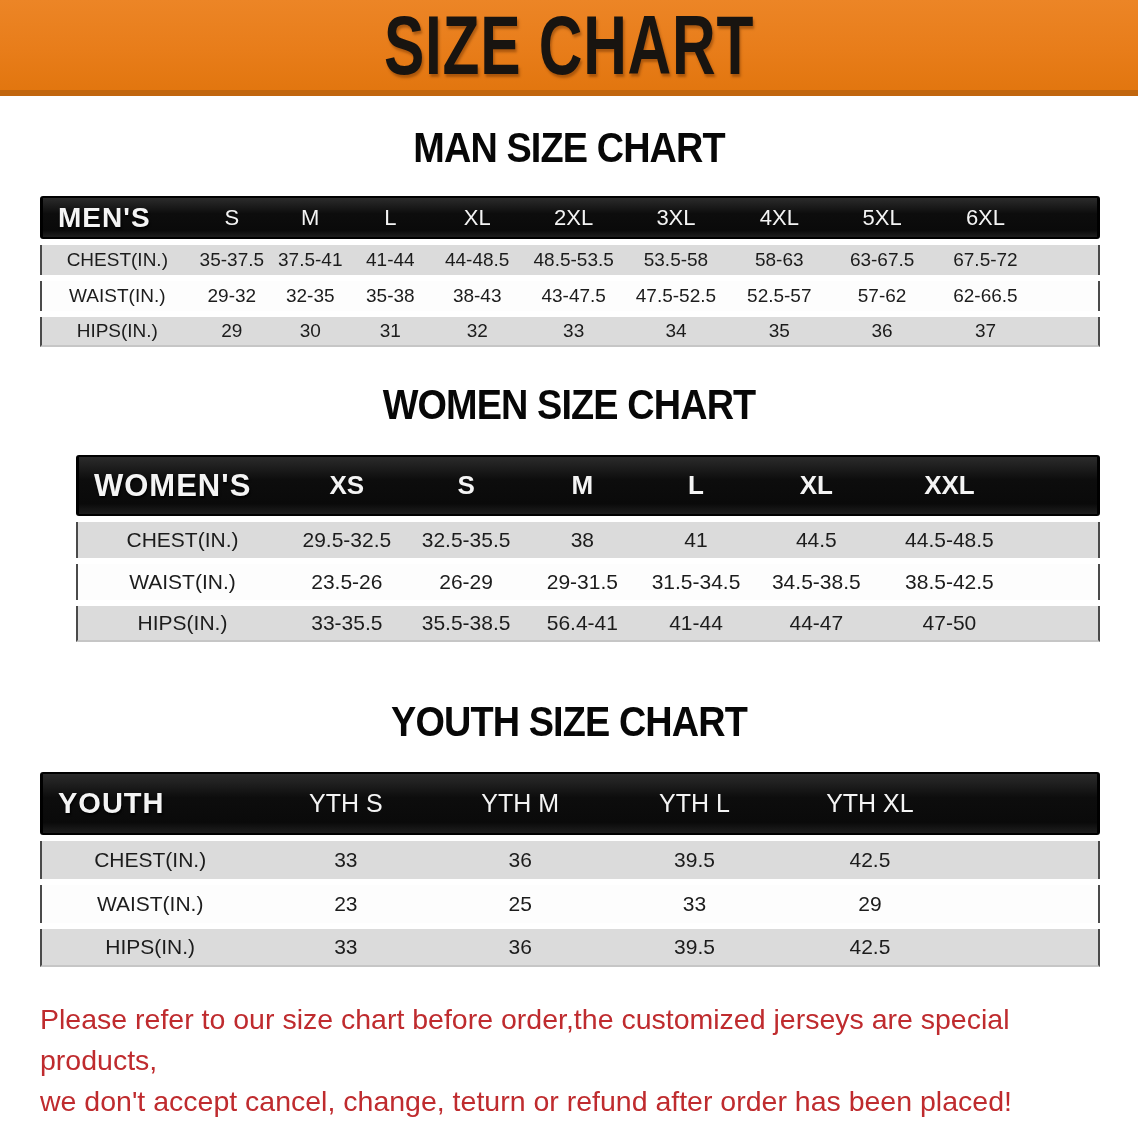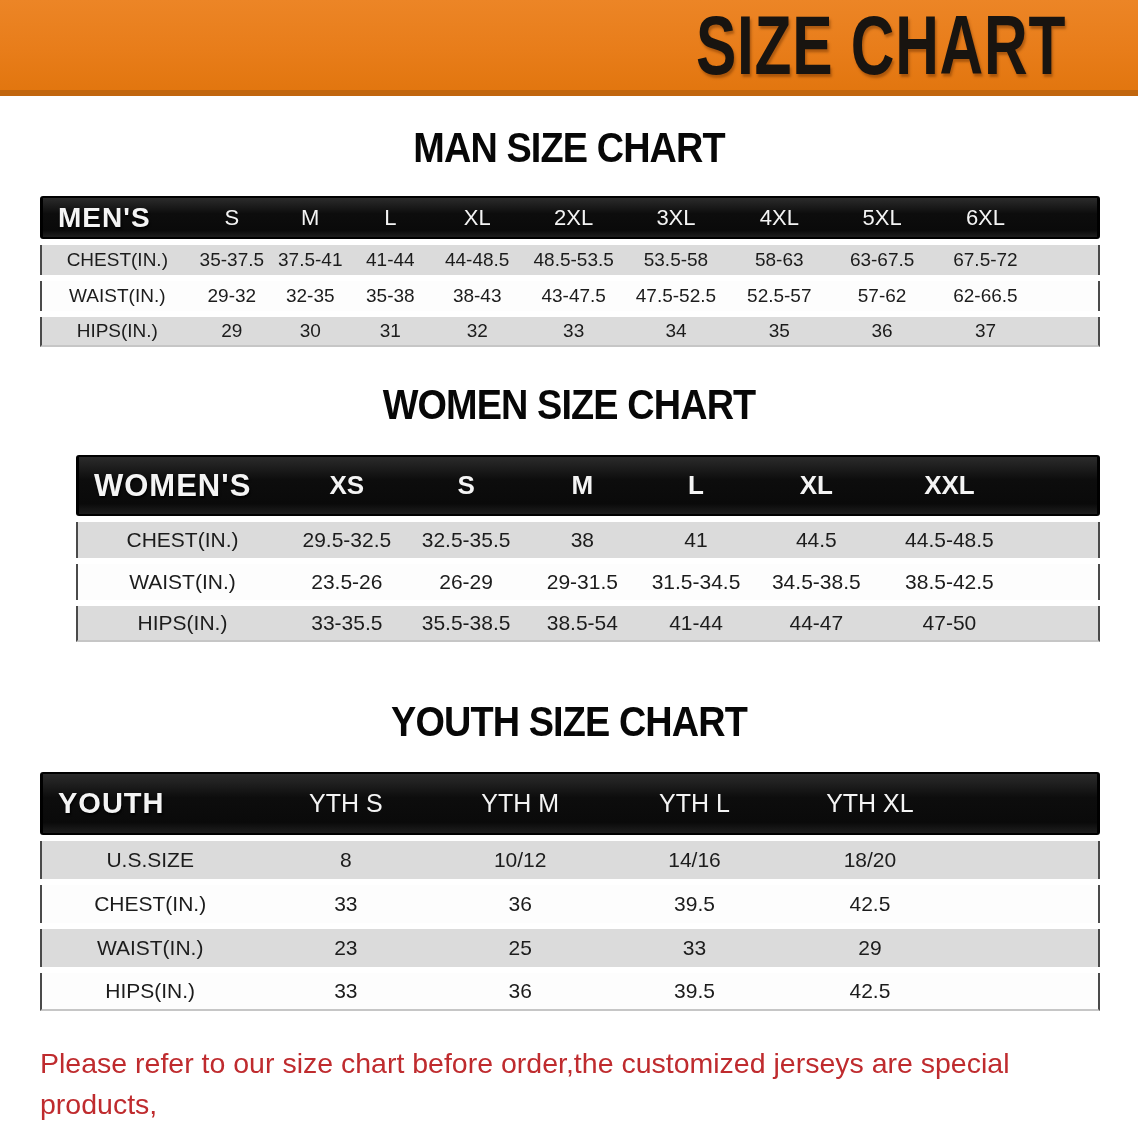"SIZE CHART" .banner { justify-content: flex-end -> center }
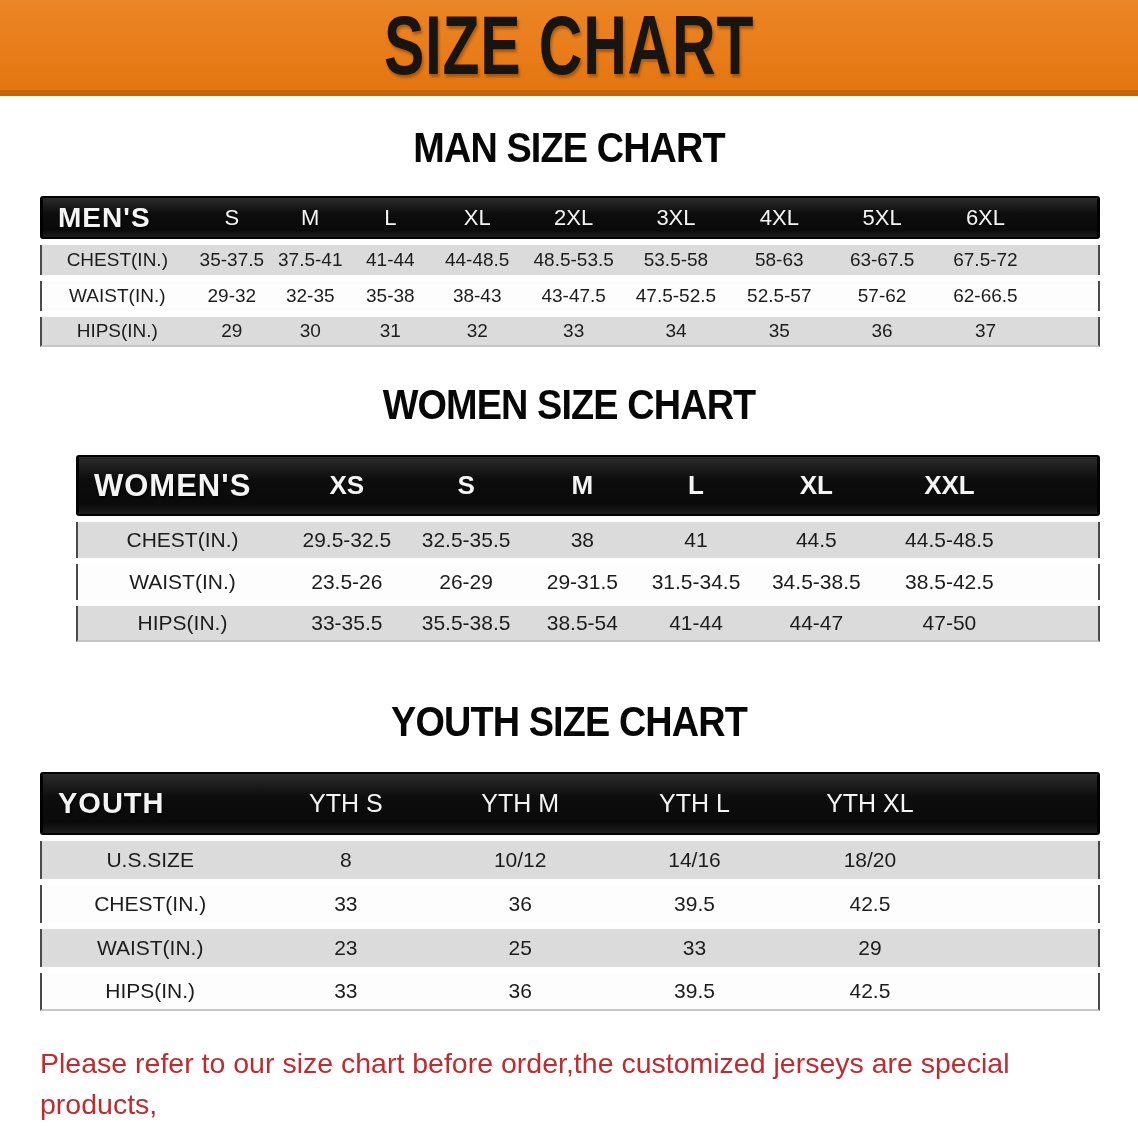"38.5-54" td.value { text: 38.5-54 -> 56.4-41 }
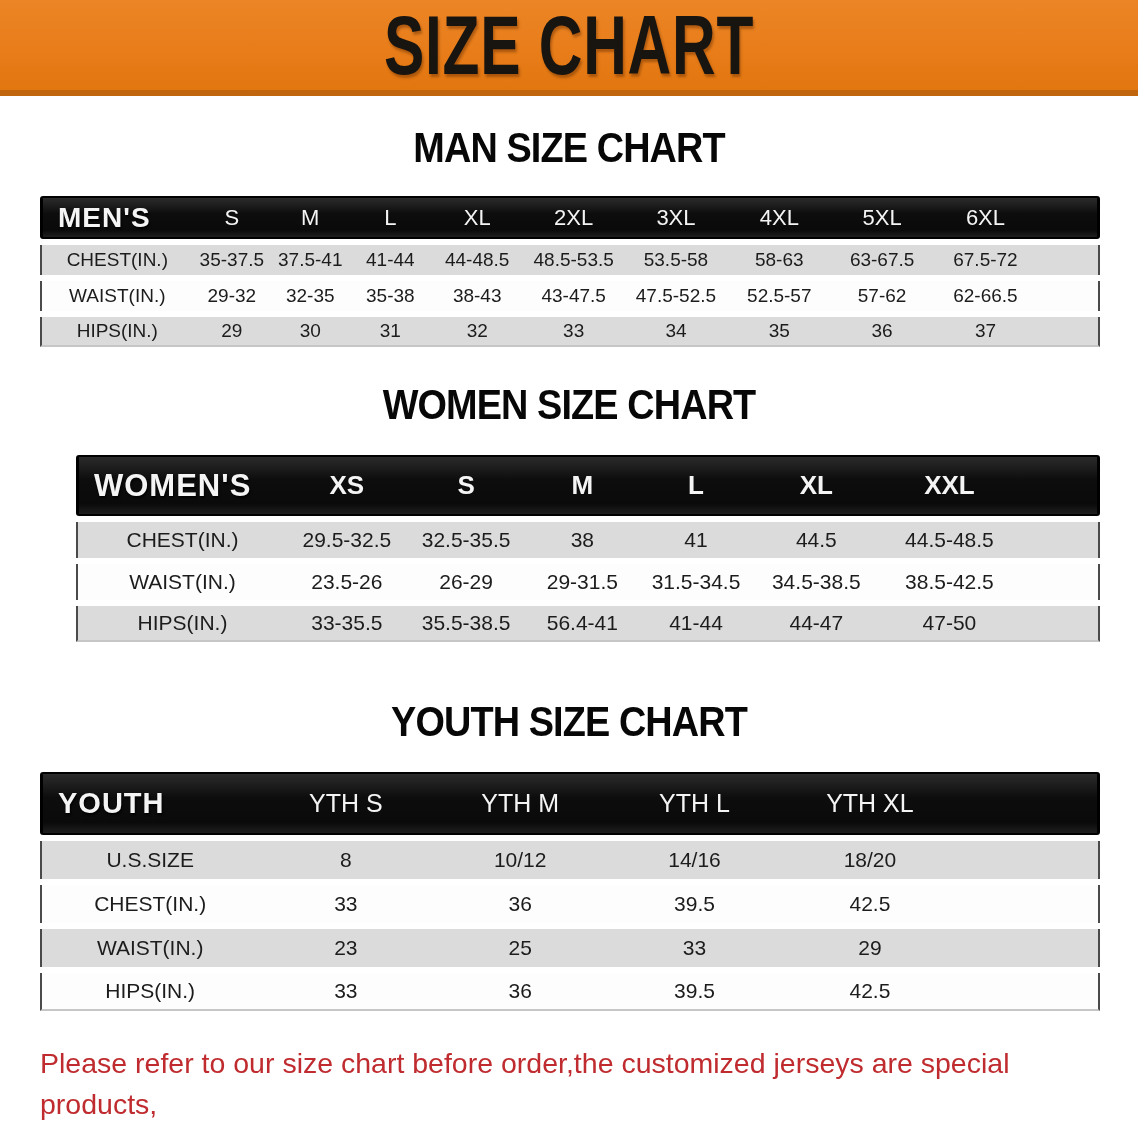"U.S.SIZE" tr { html: <tr> <td>U.S.SIZE</td> <td>8</td> <td>10/12</td> <td>14/16</td> <td>18/20</td> <td></td> </tr> -> none }
